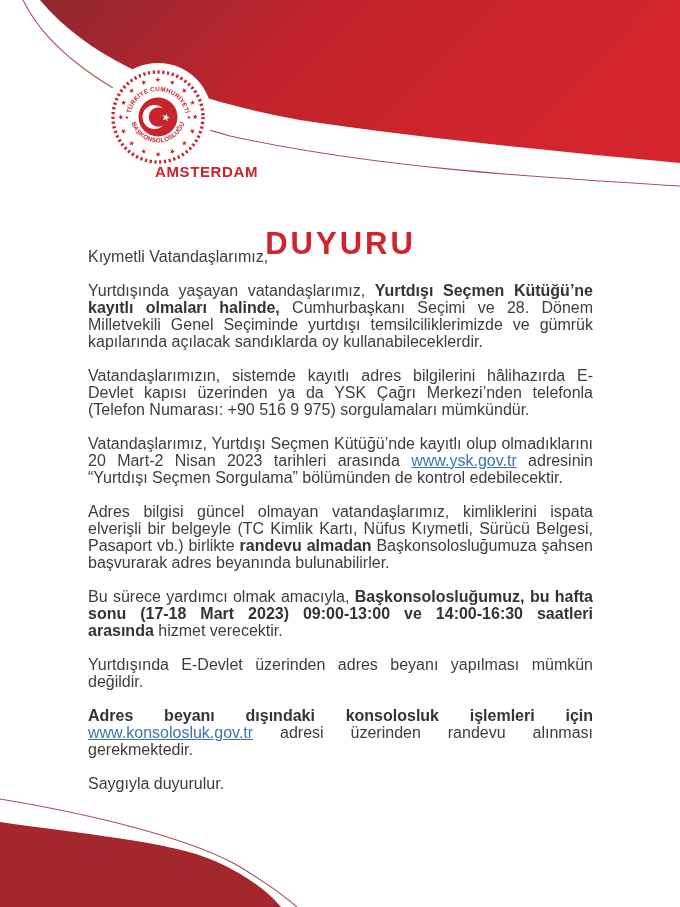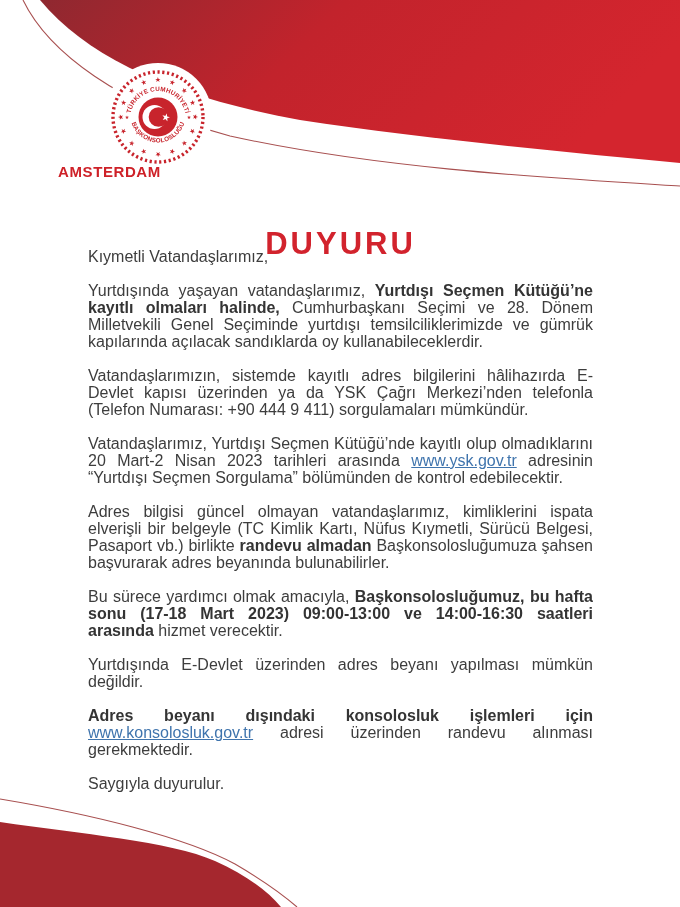"AMSTERDAM" .city-label { text-align: left -> right }
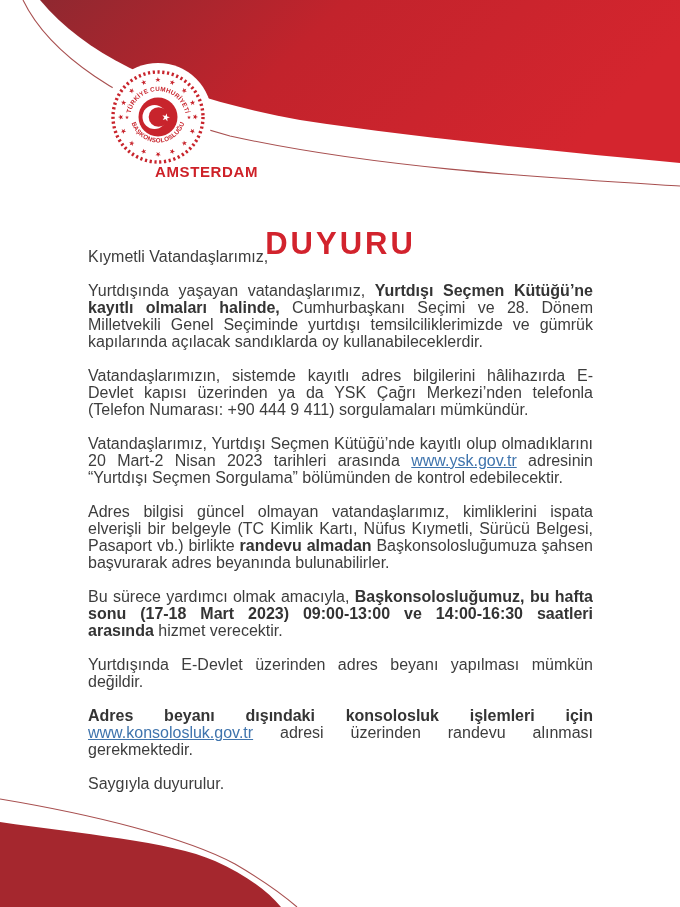"Vatandaşlarımızın, sistemde kayıtlı" span { text: +90 444 9 411 -> +90 516 9 975 }
